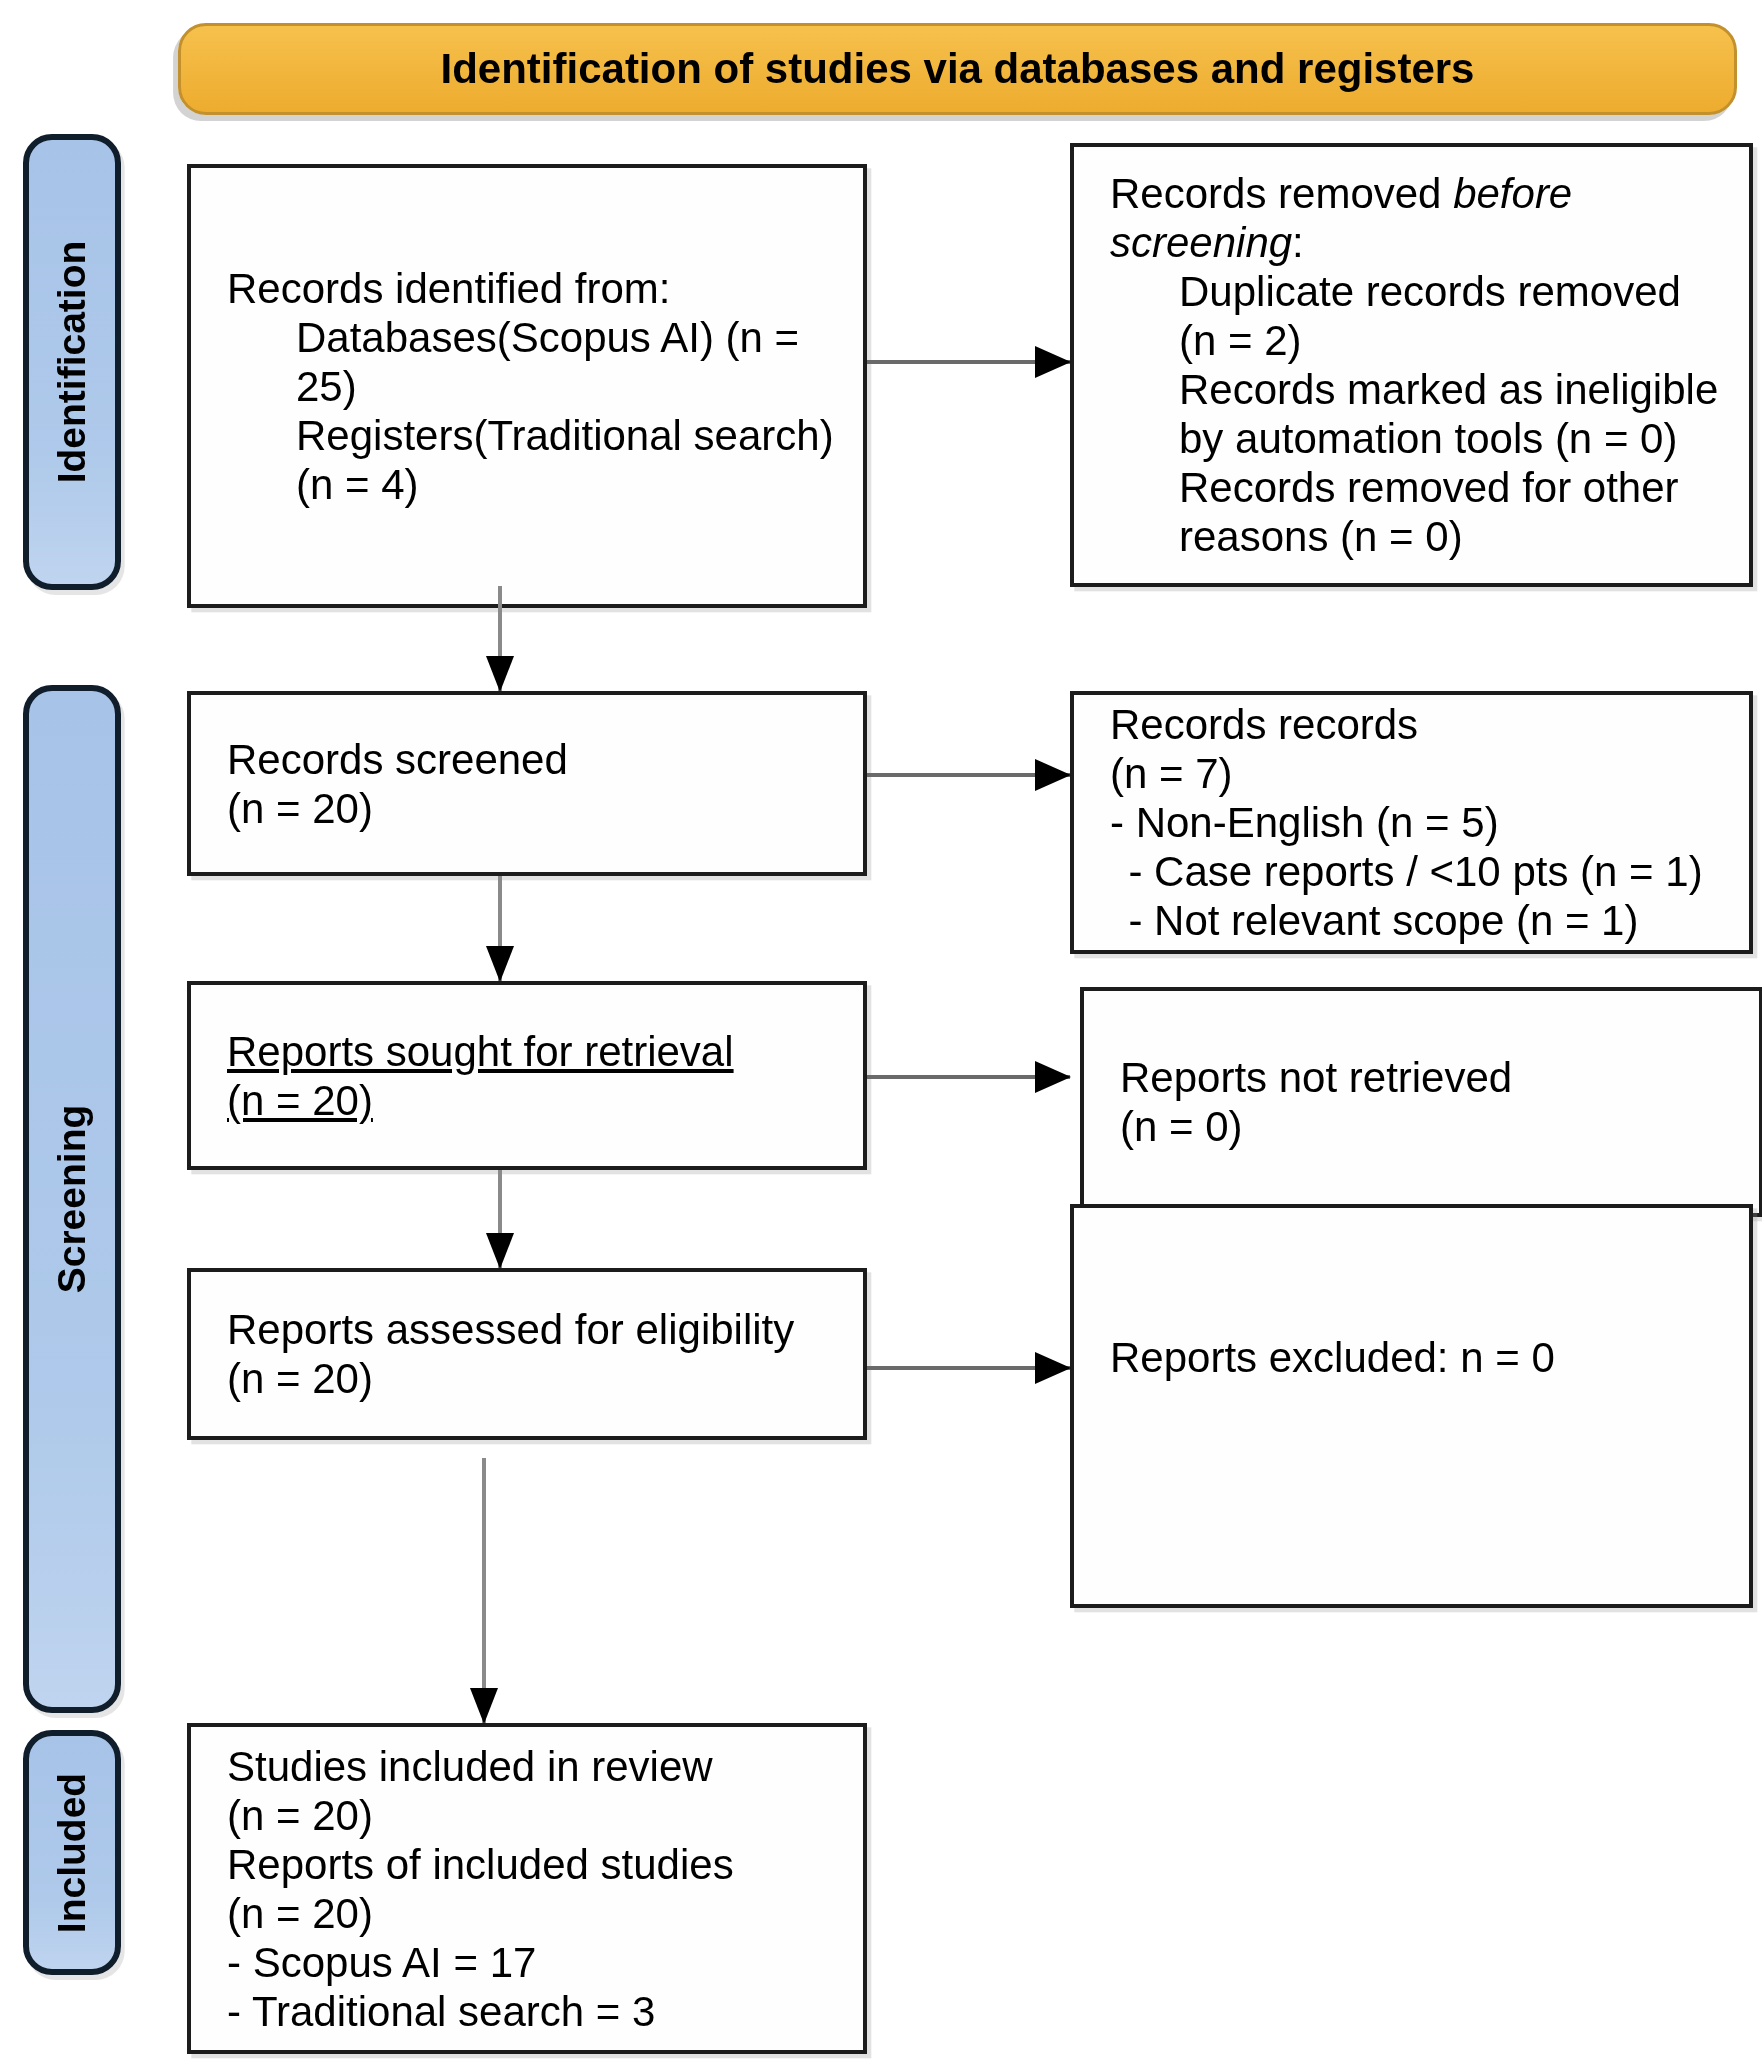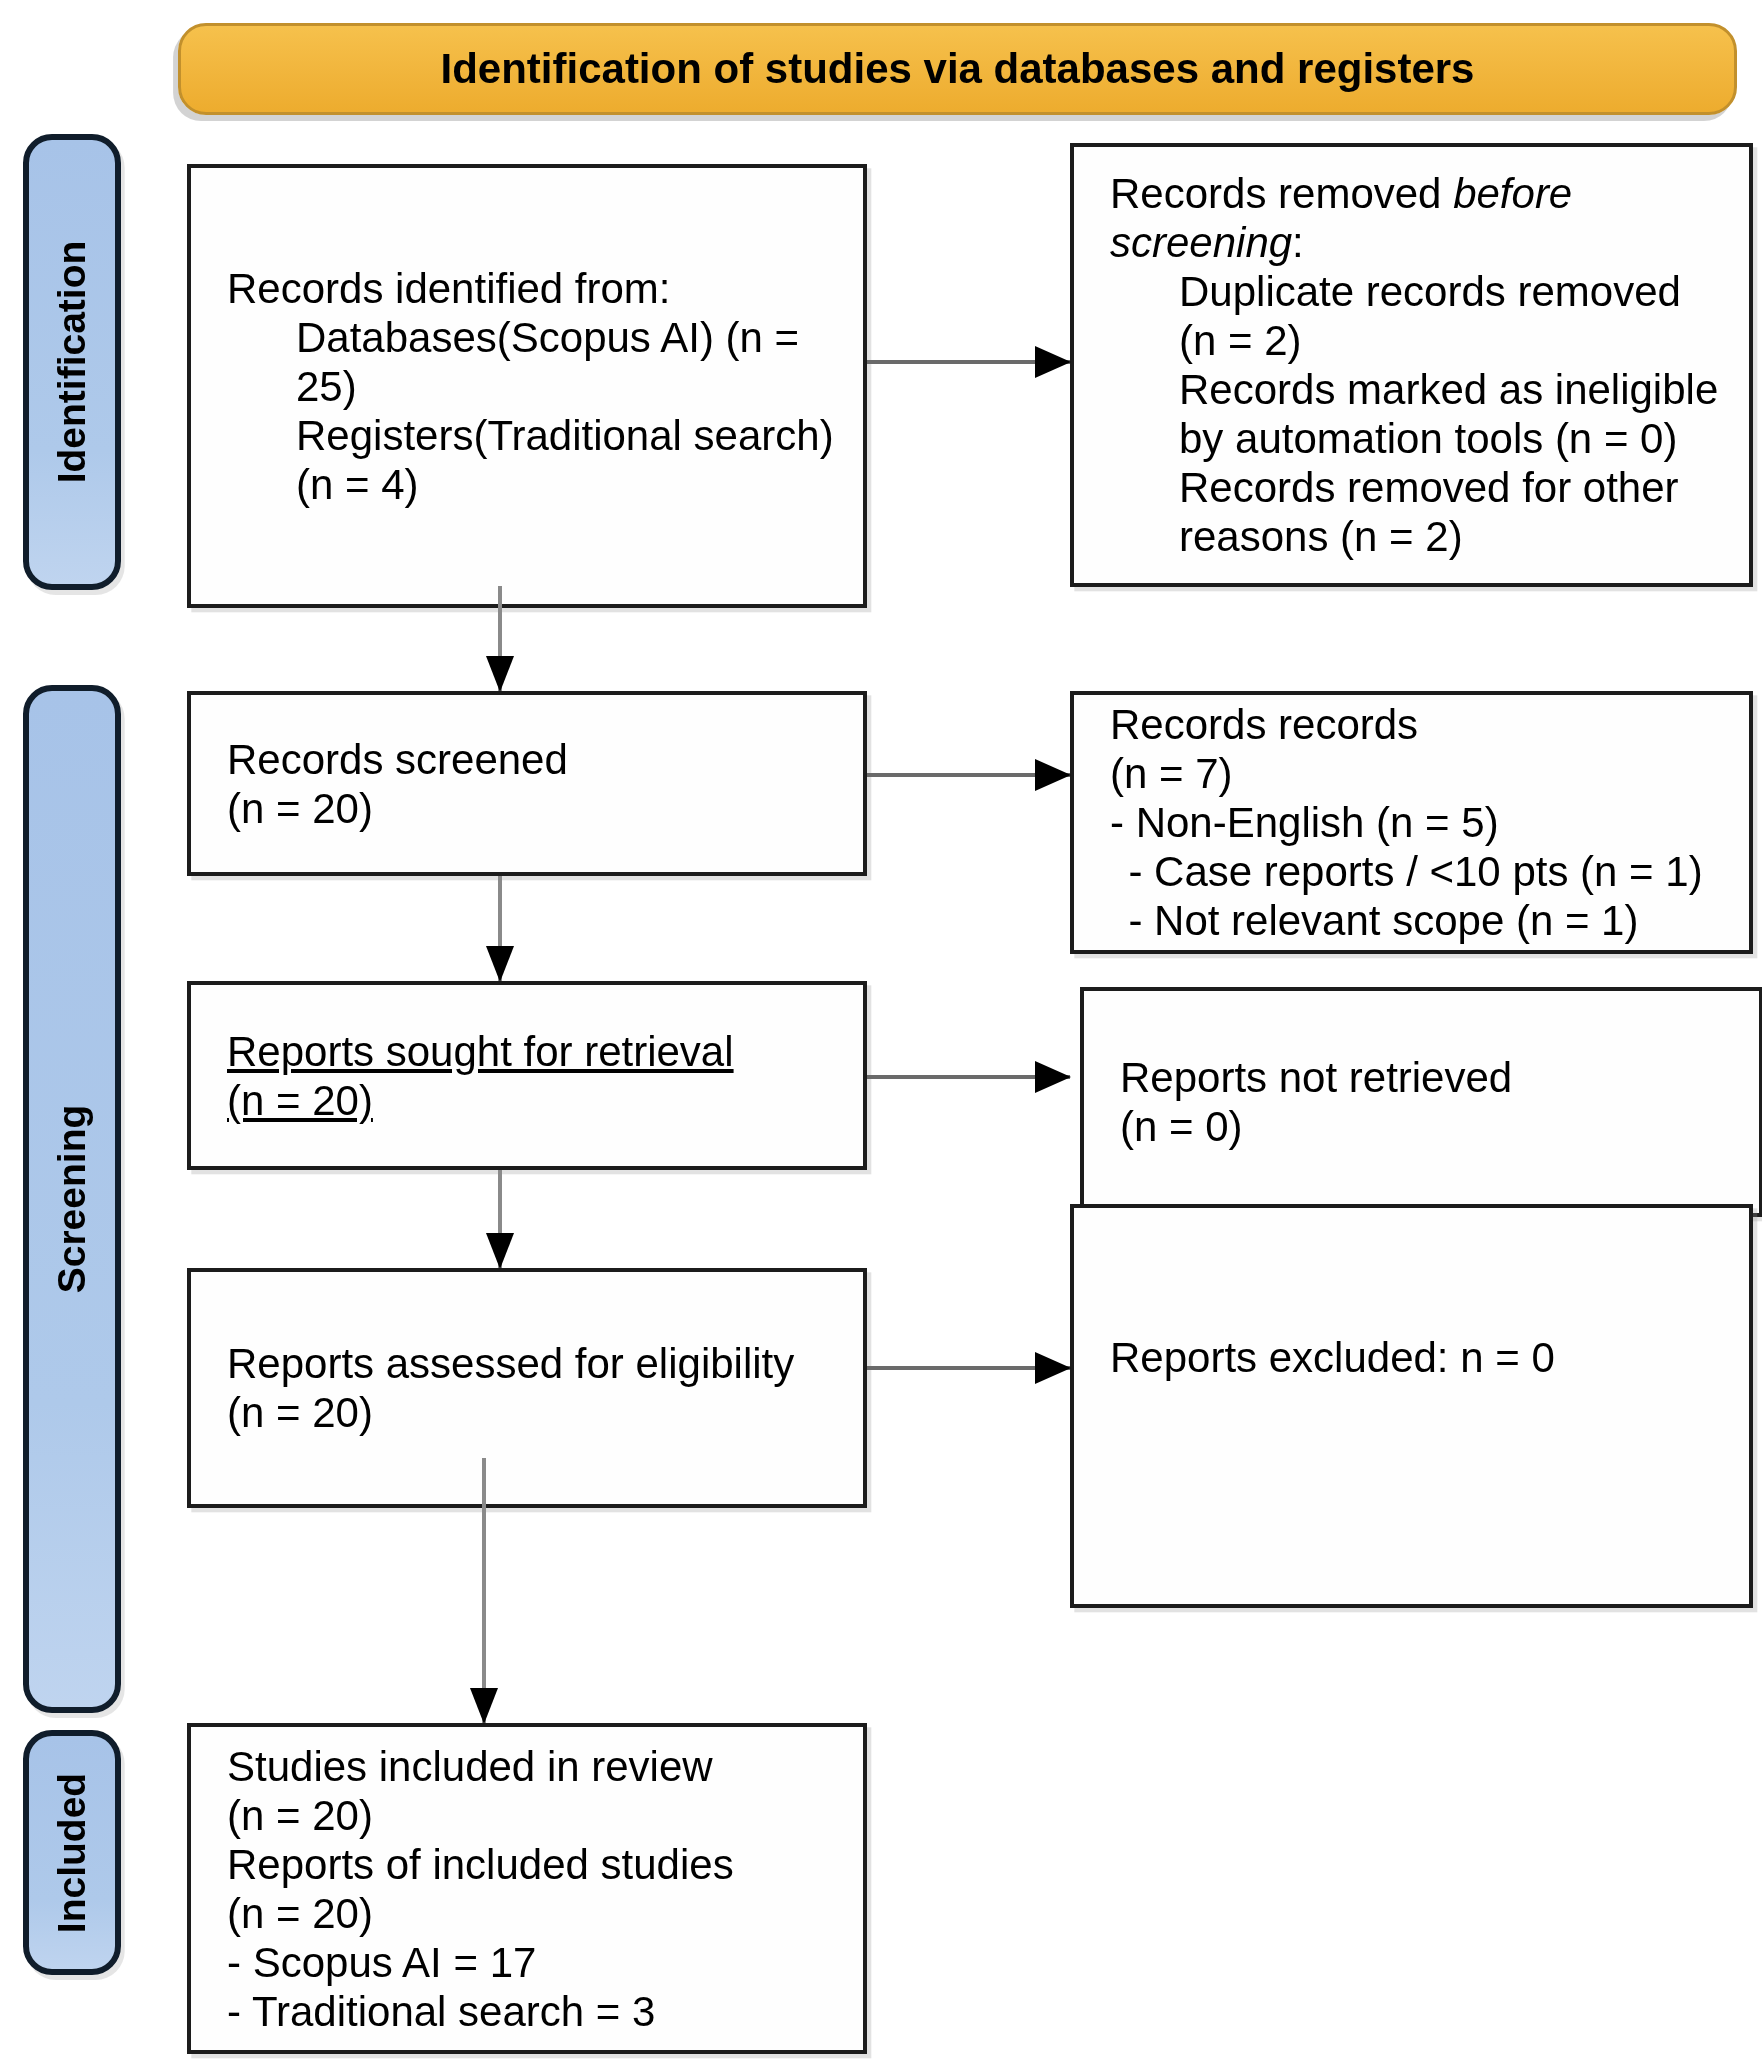"reasons (n = 2)" span { text: 2 -> 0 }
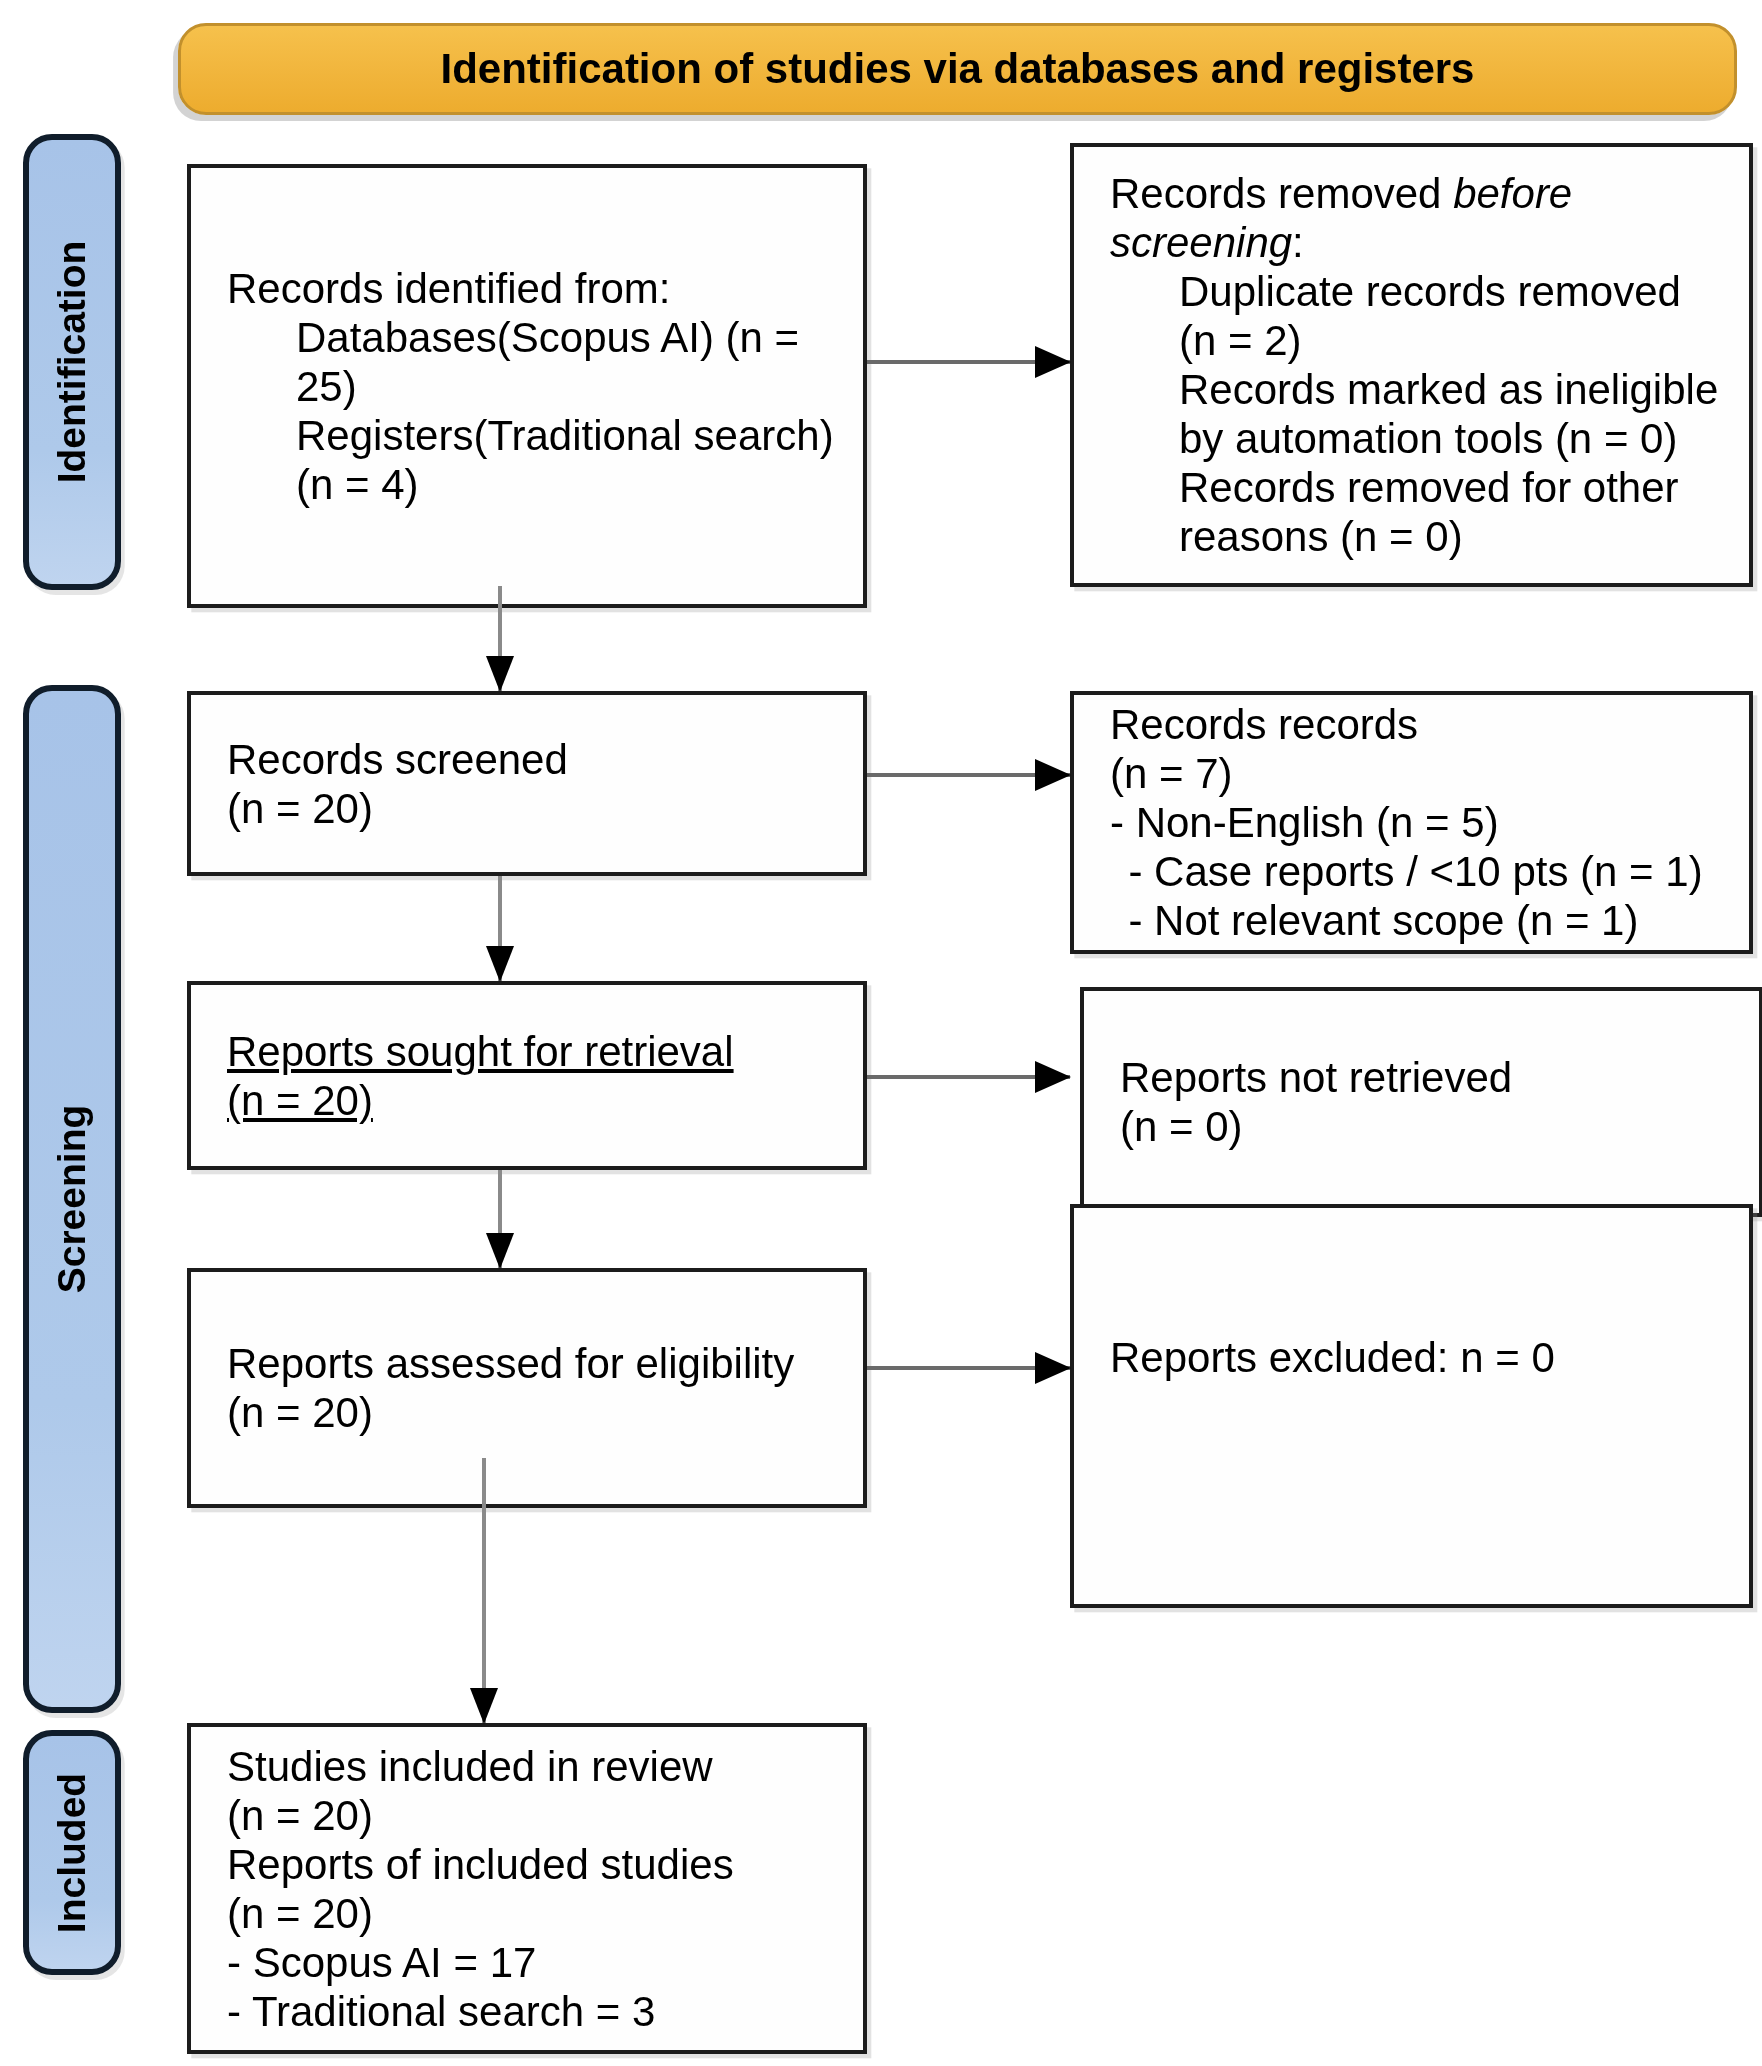"Reports assessed for eligibility" #box-reports-assessed { height: 240px -> 172px }
